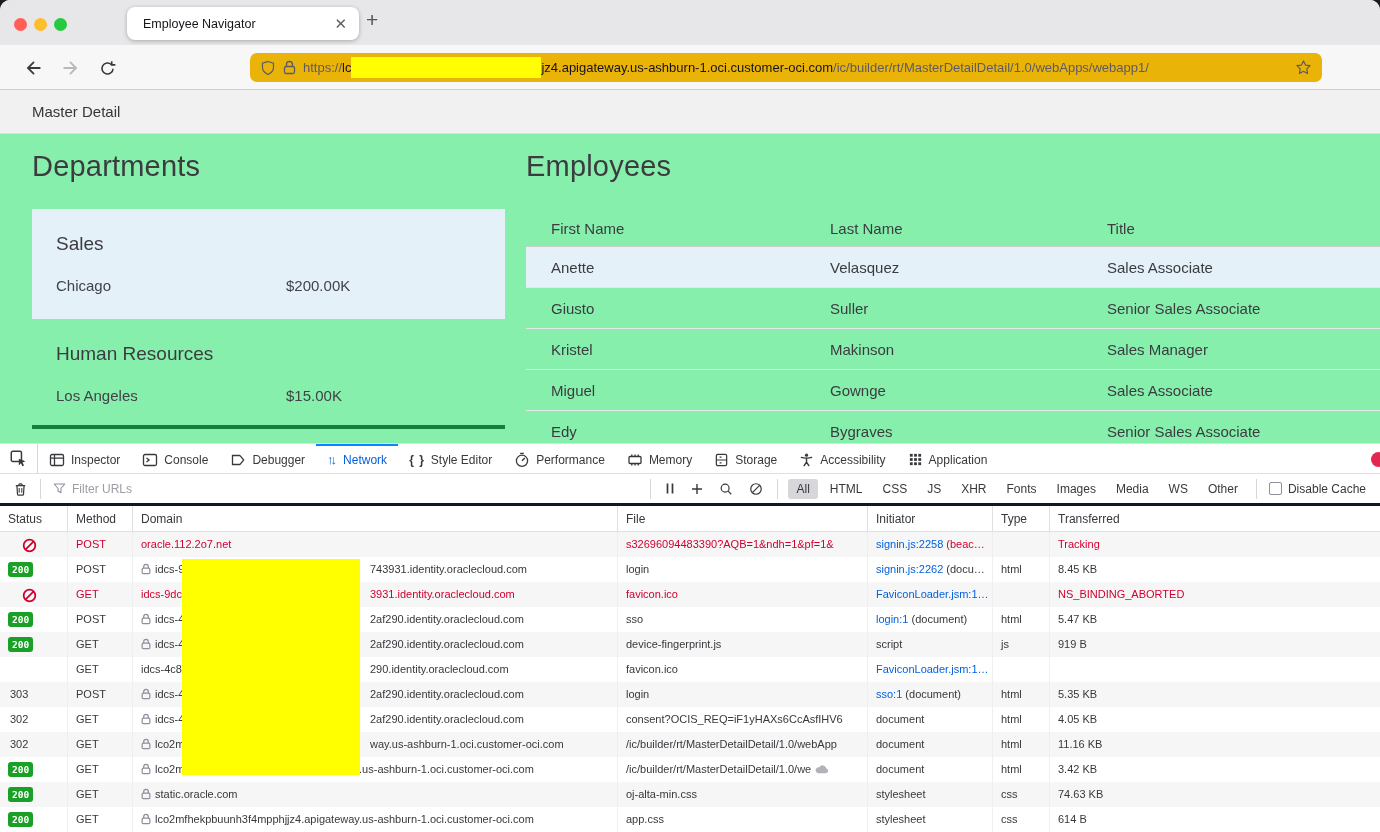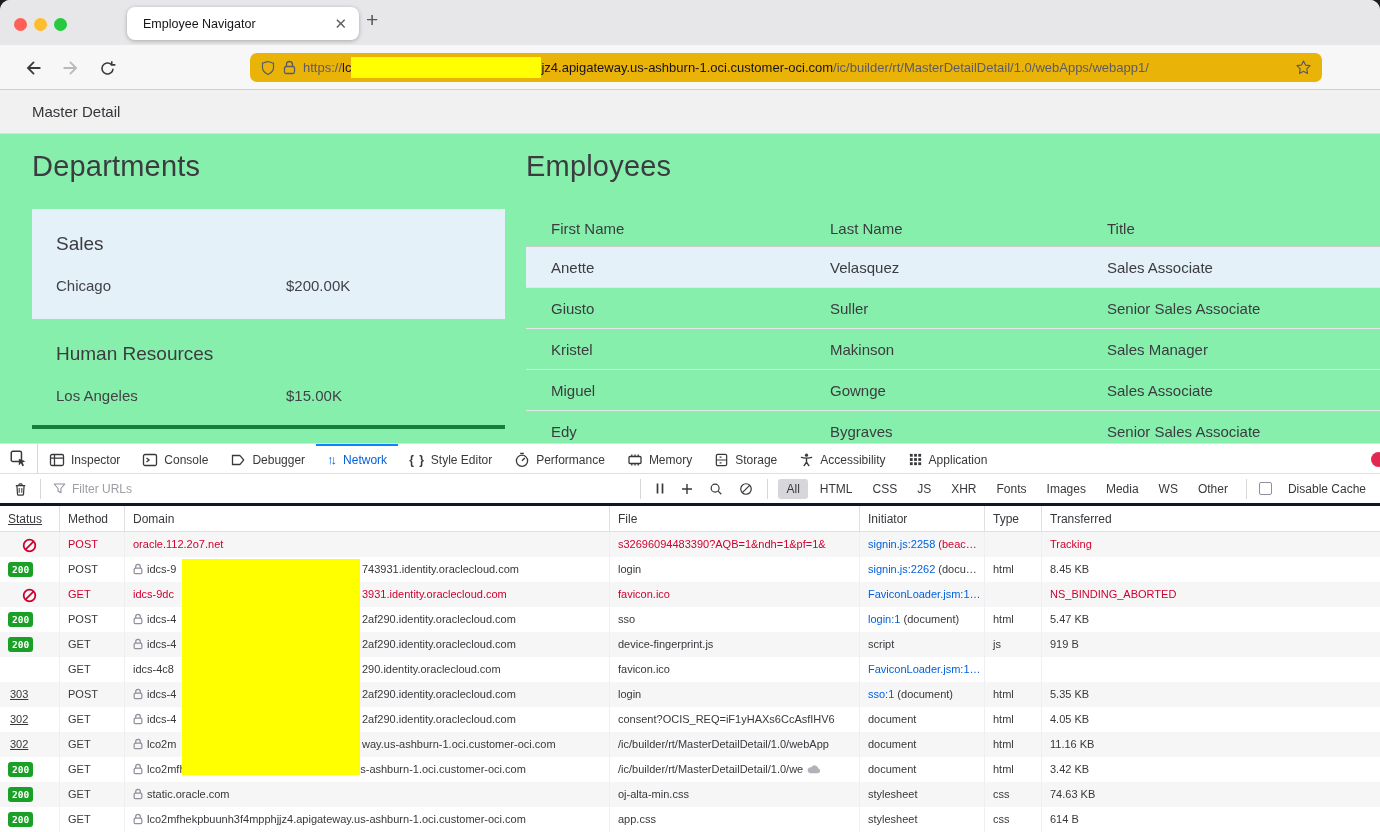"Disable Cache" .dt-cache { gap: 16px -> 6px }
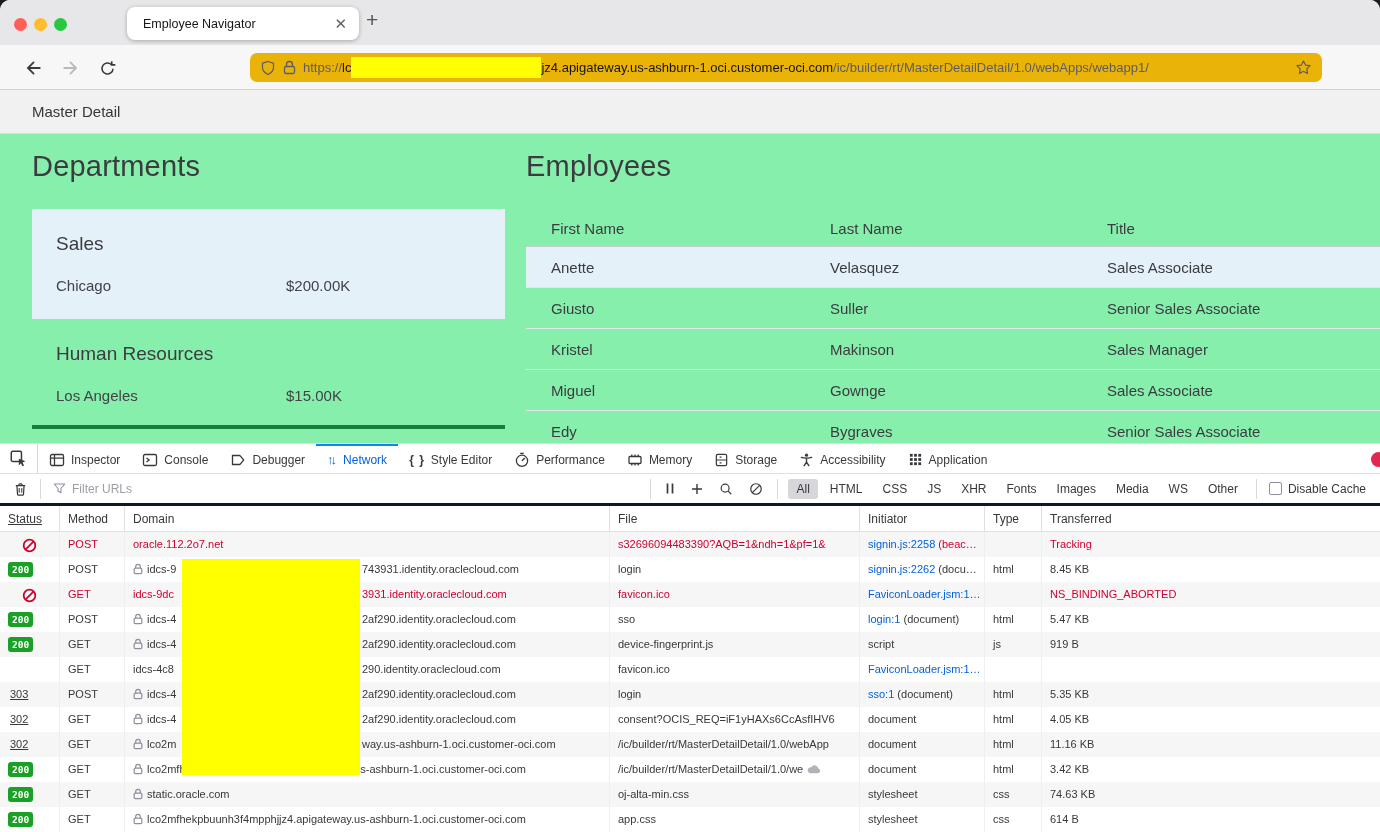"Status" .col-status { text-decoration: underline -> none; width: 60px -> 68px }
